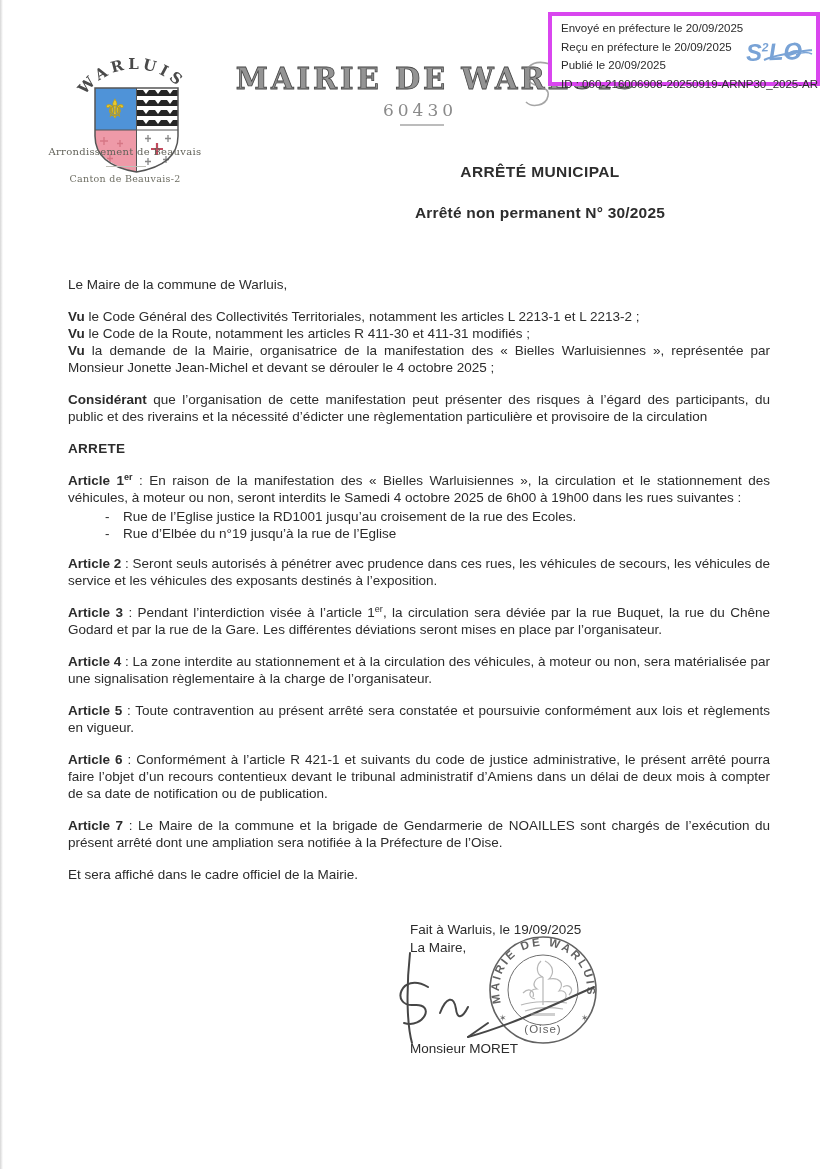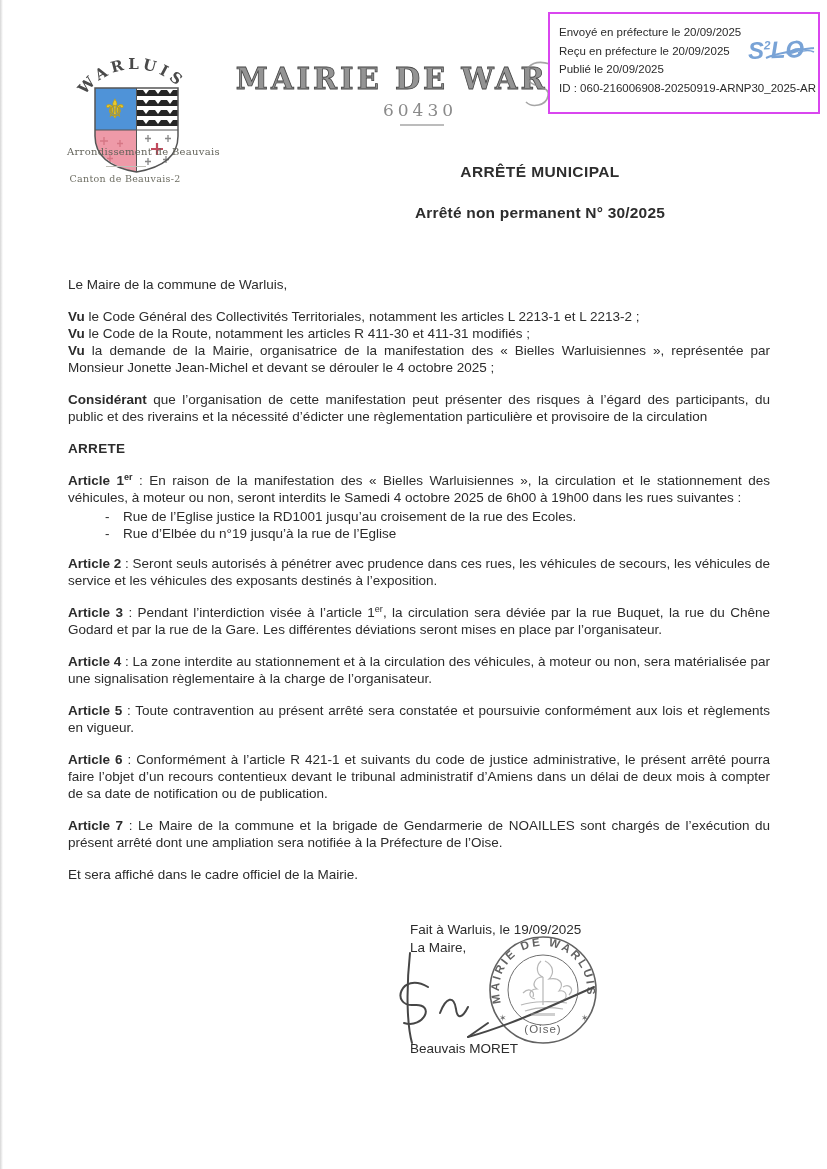"Envoyé en préfecture le 20/09/2025" .stamp-box { border: 2px solid #d946ef -> 4px solid #d946ef; height: 102px -> 74px; padding: 9px 0 0 9px -> 3px 0 0 9px }
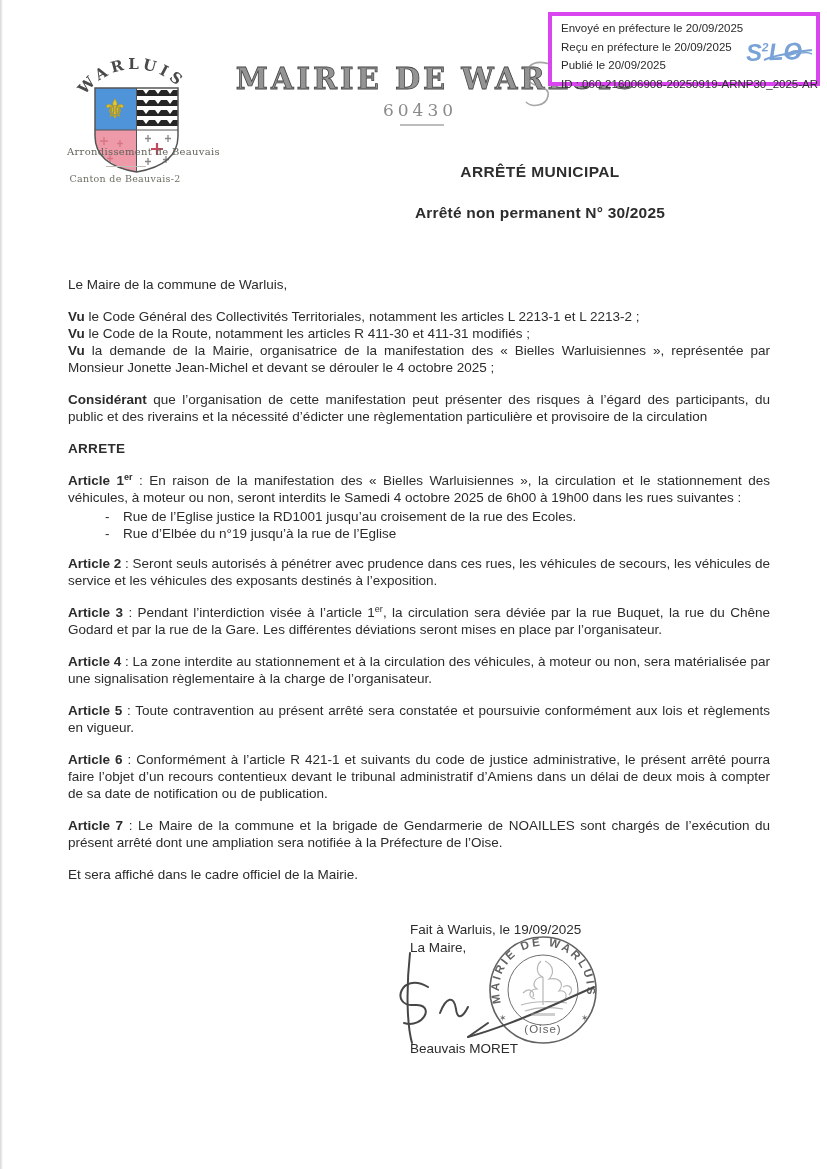"Arrondissement de Beauvais" .arms-sub.l1 { text-align: right -> none }
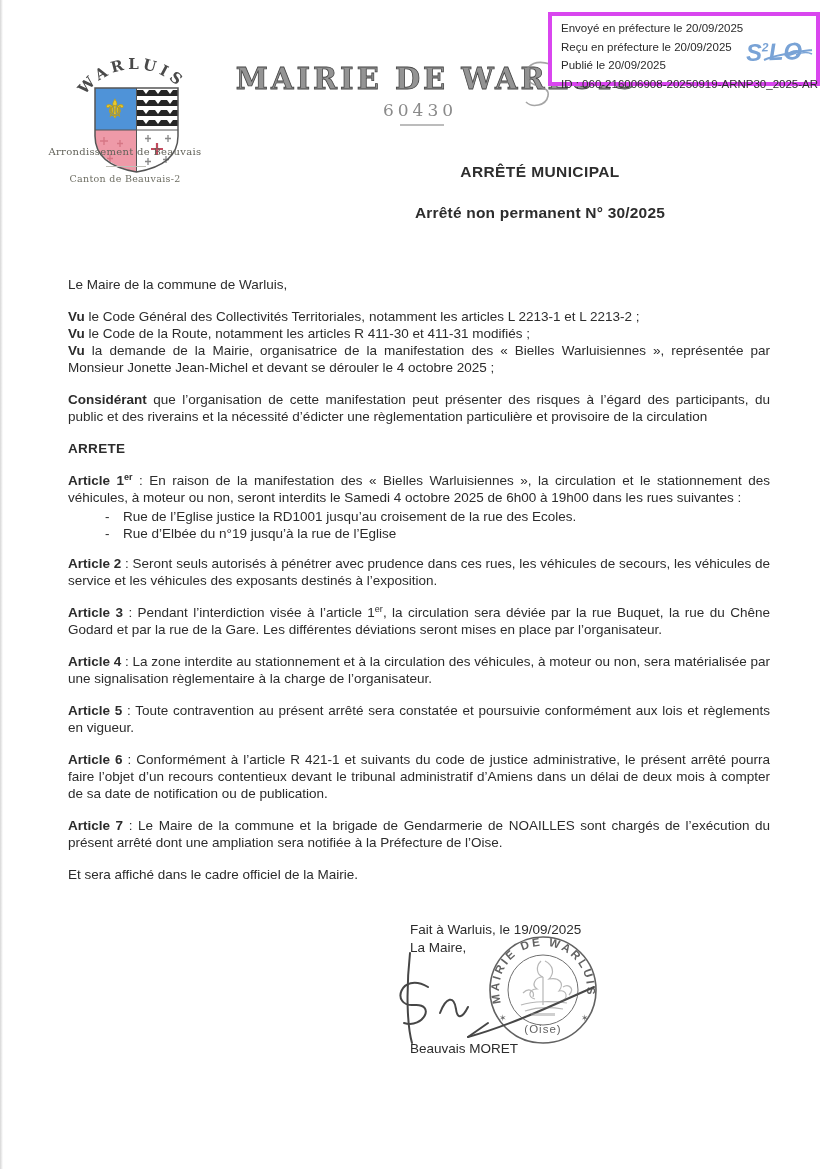"Beauvais MORET" div.sig-name { text: Beauvais -> Monsieur }
